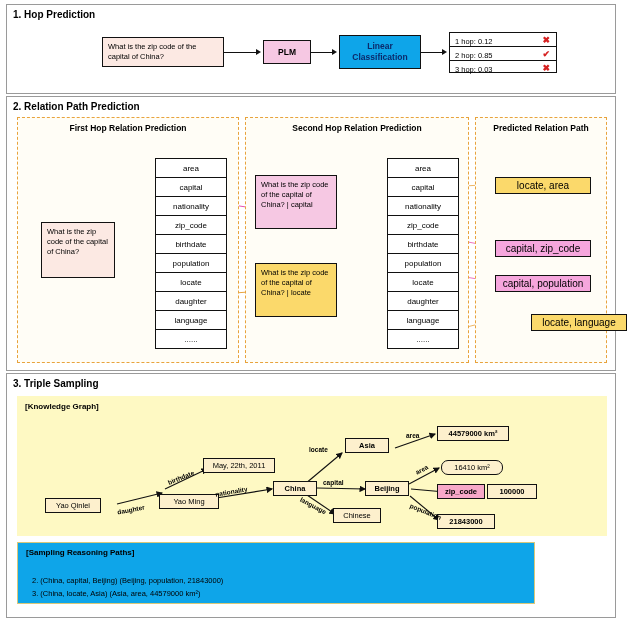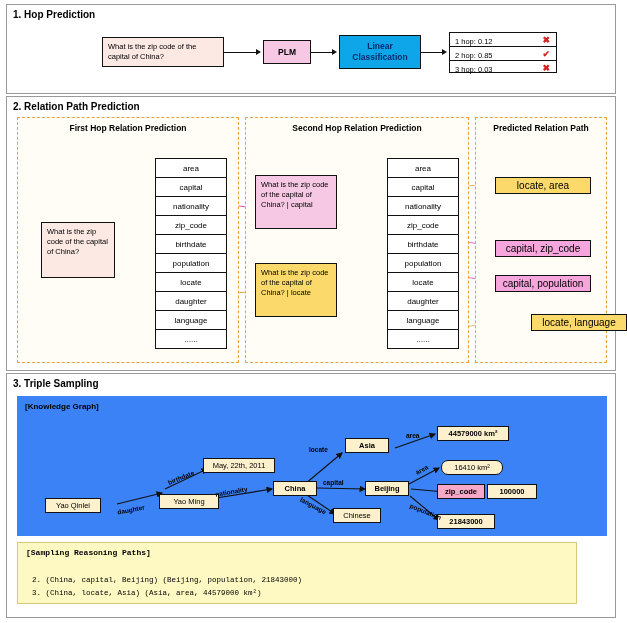"[Knowledge Graph]" .kg-panel { background: #3b82f6 -> #fef9c3 }
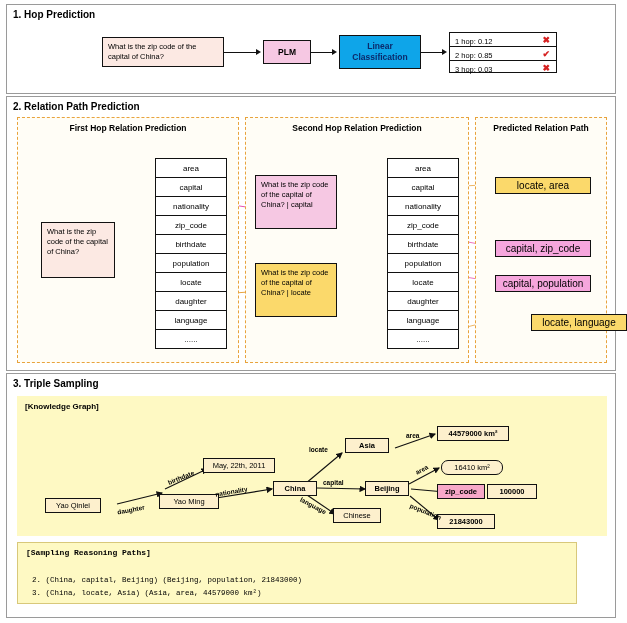"[Sampling Reasoning Paths]" .paths-panel { background: #fef9c3 -> #0ea5e9; font-family: Liberation Mono, monospace -> none; width: 560px -> 518px }
